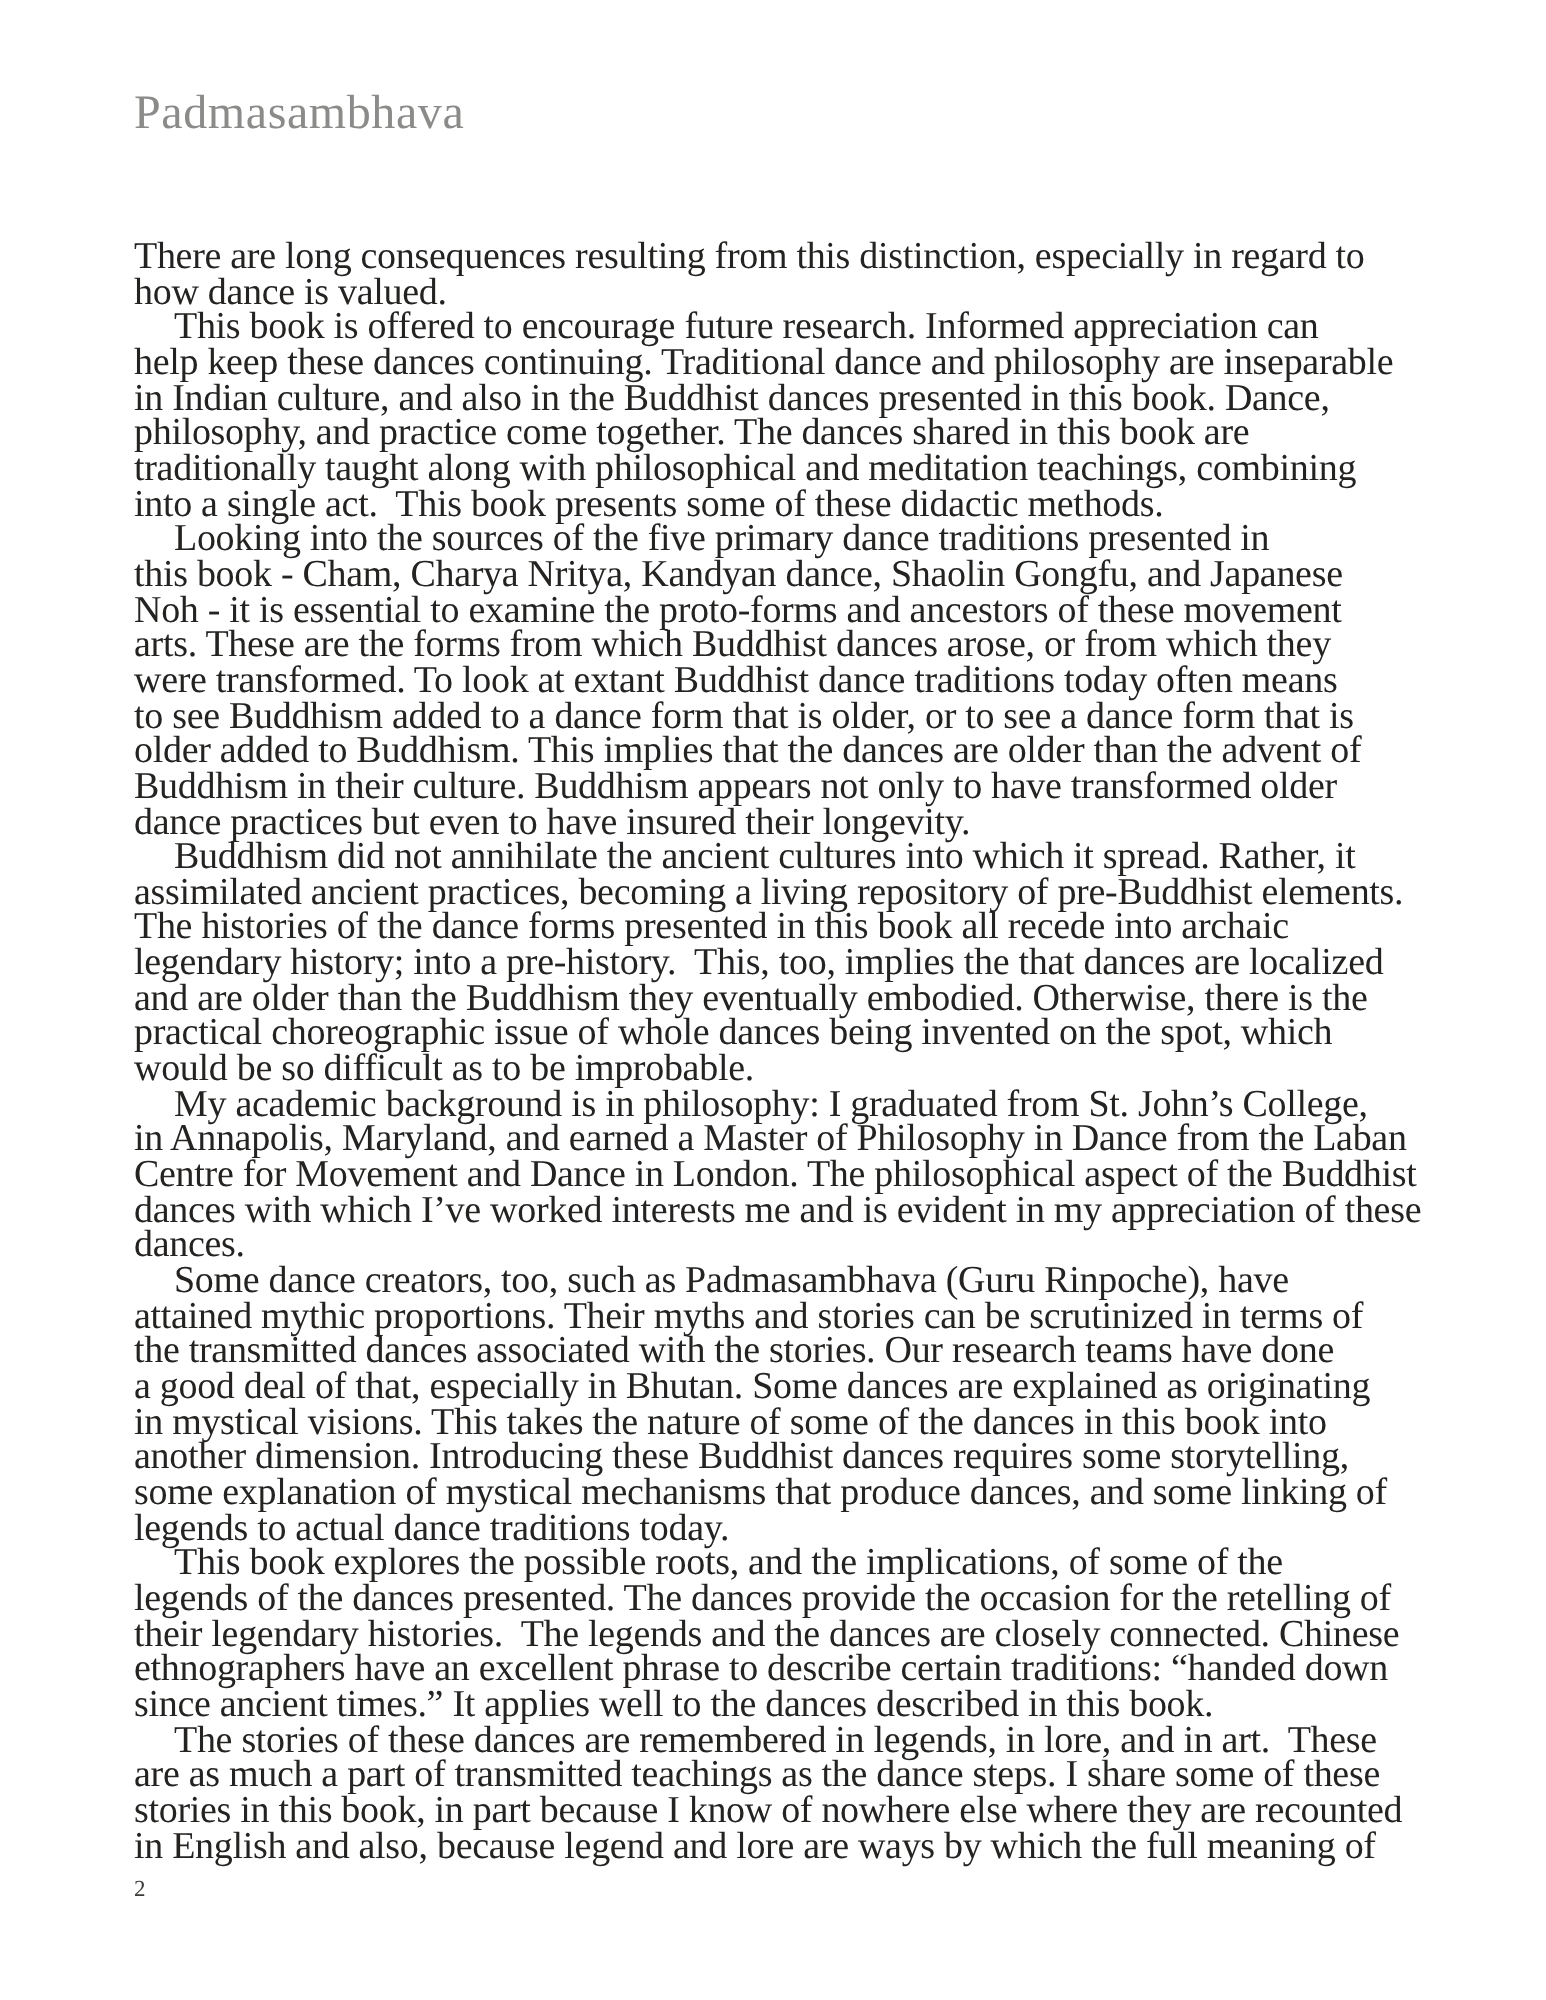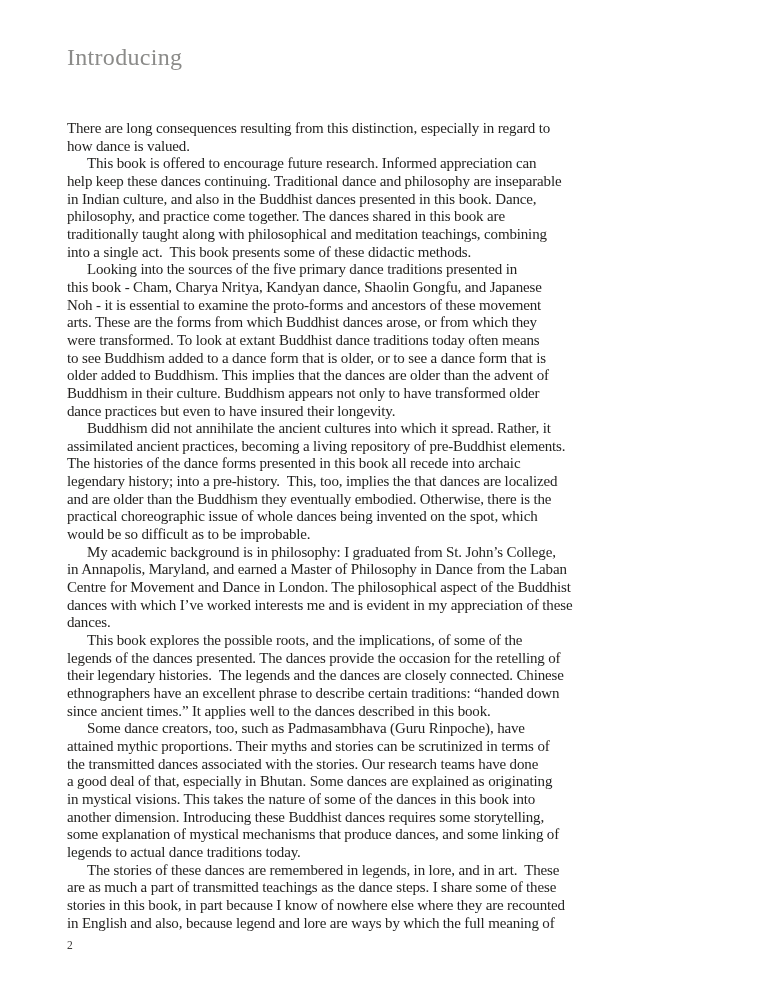"Introducing" h1.page-title { text: Introducing -> Padmasambhava }
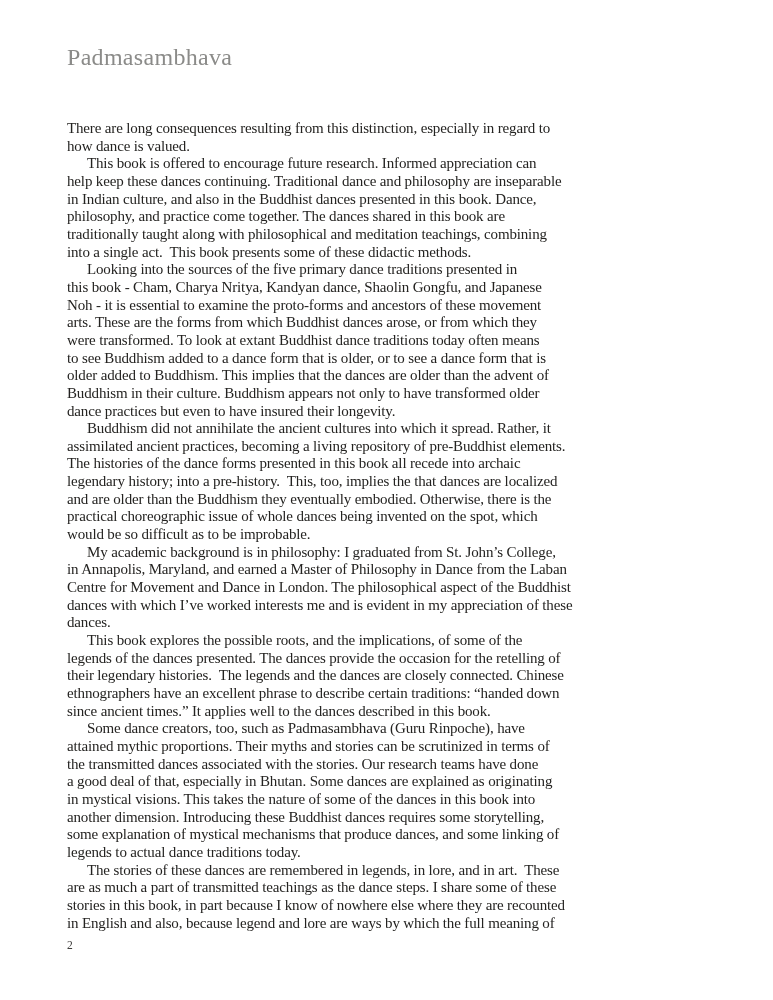"There are long consequences resulting" .page-body { font-size: 15px -> 19px }
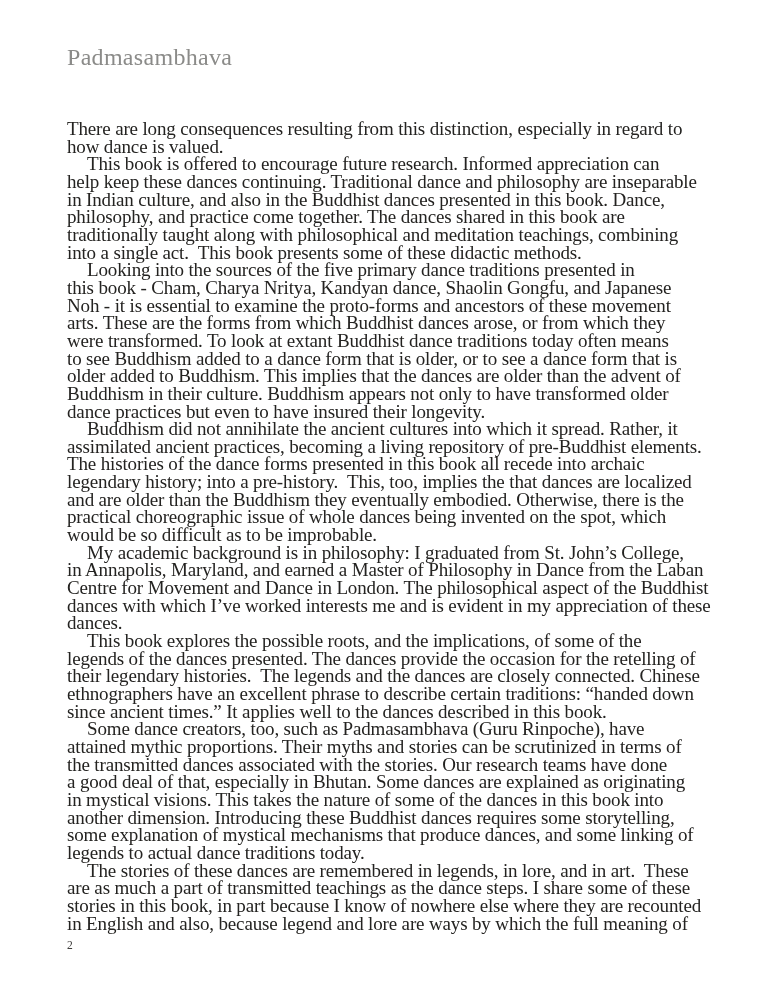"This book explores the possible" p.indent { order: before "Some dance creators, too, such" -> after "Some dance creators, too, such" }
